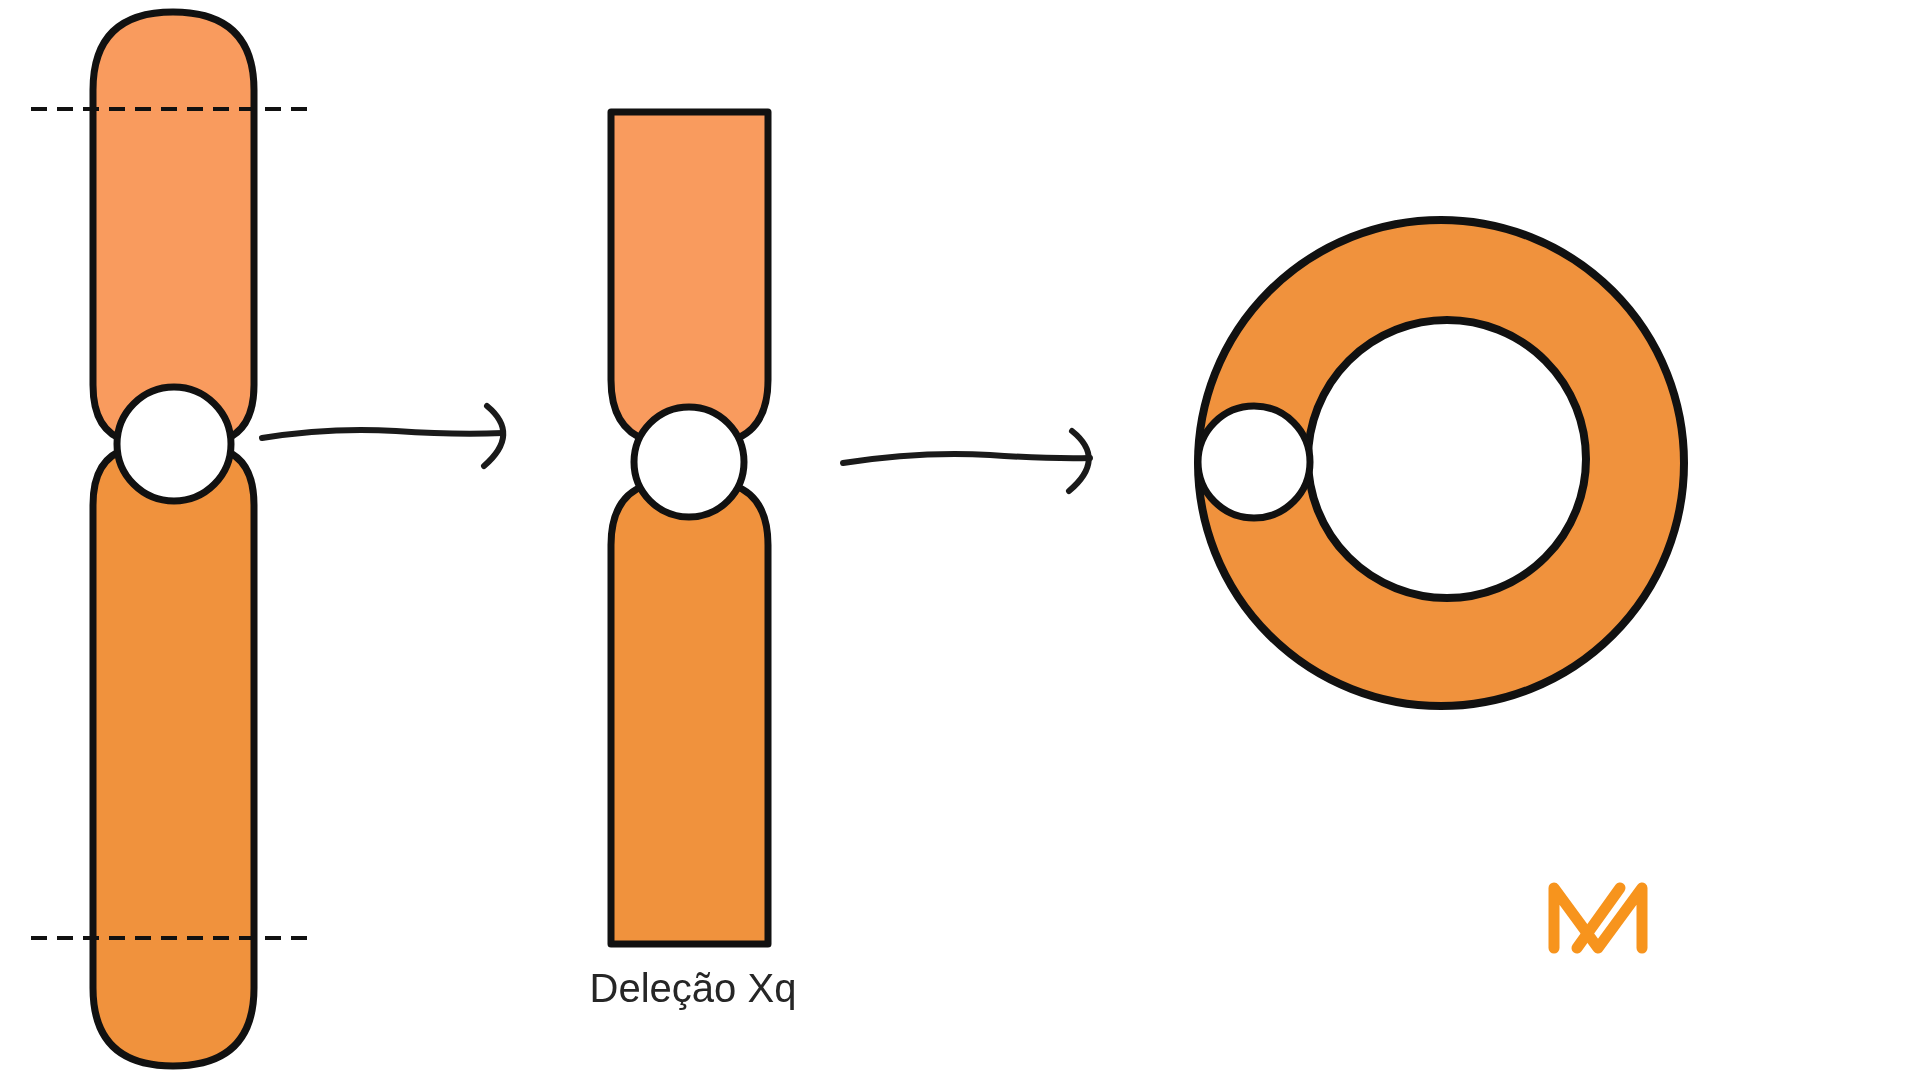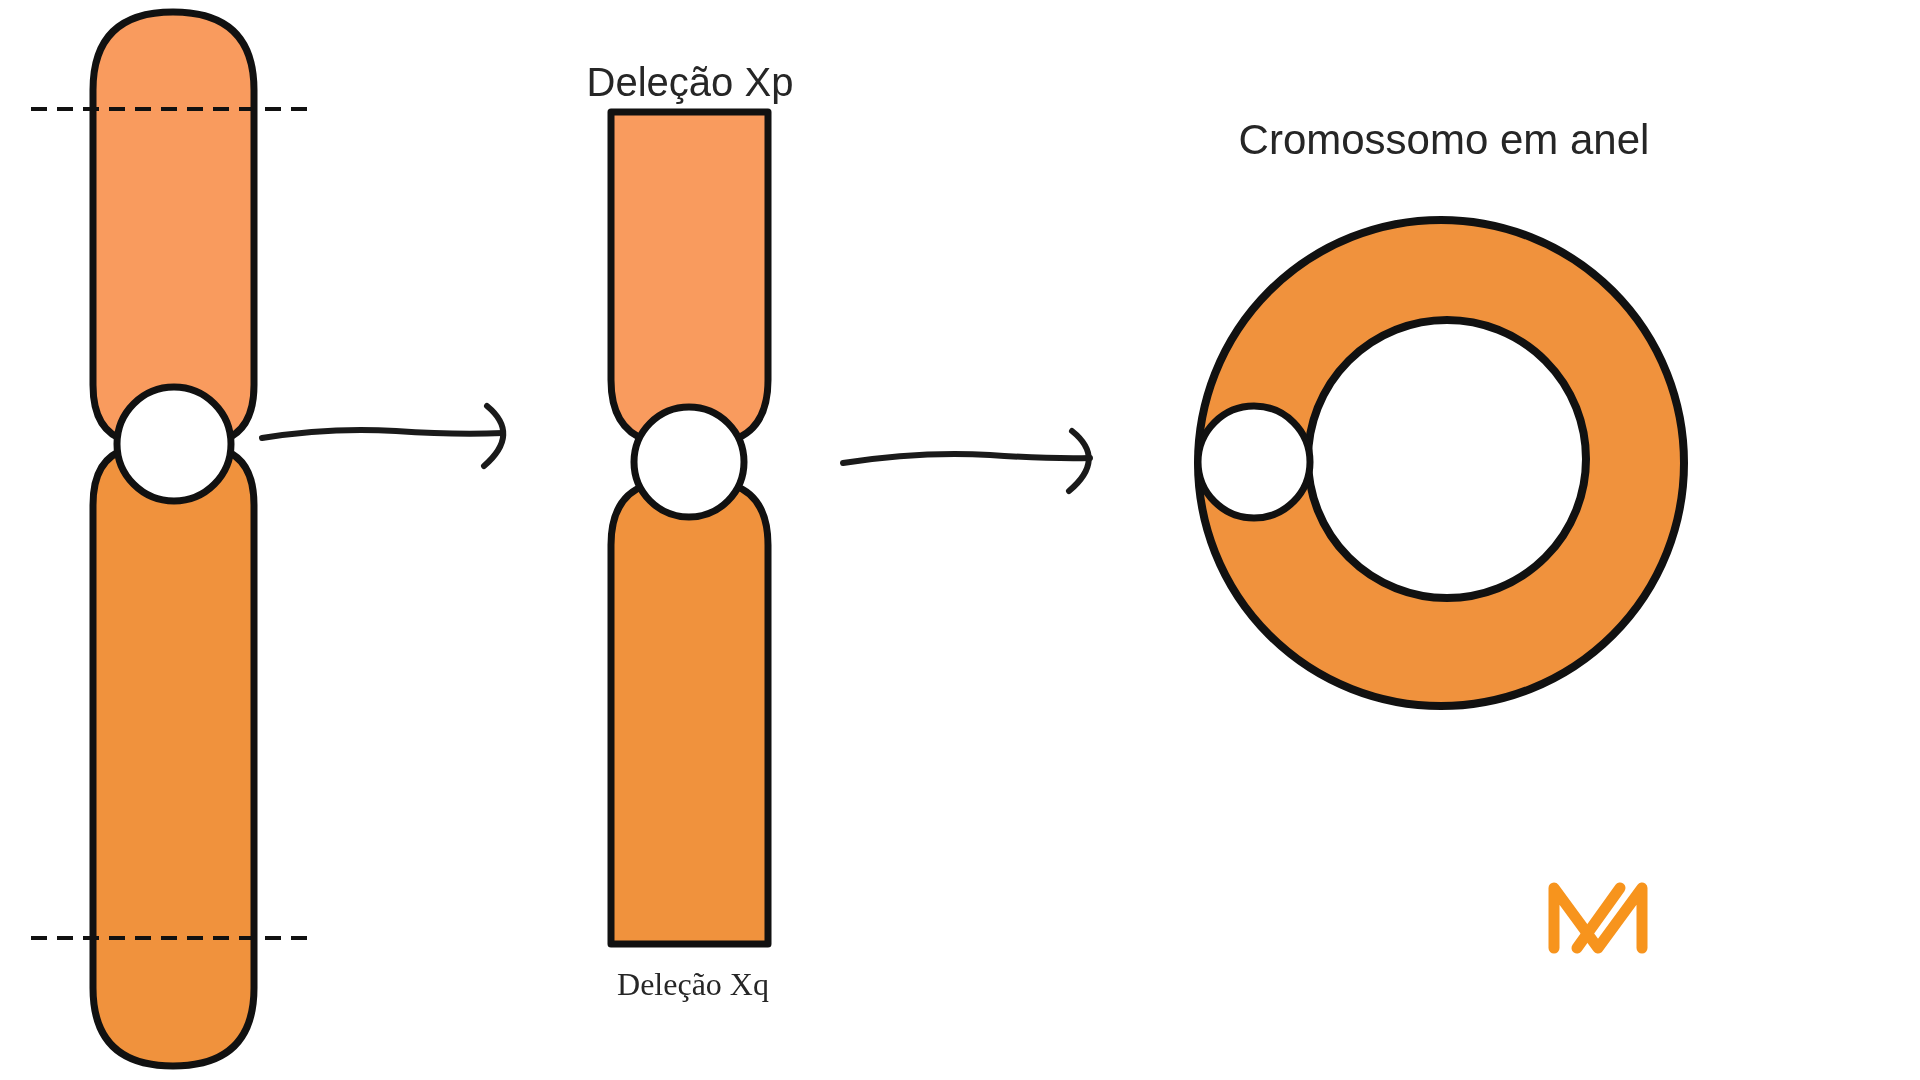"Deleção Xp" div.label { html: <div>Deleção Xp</div> -> none }
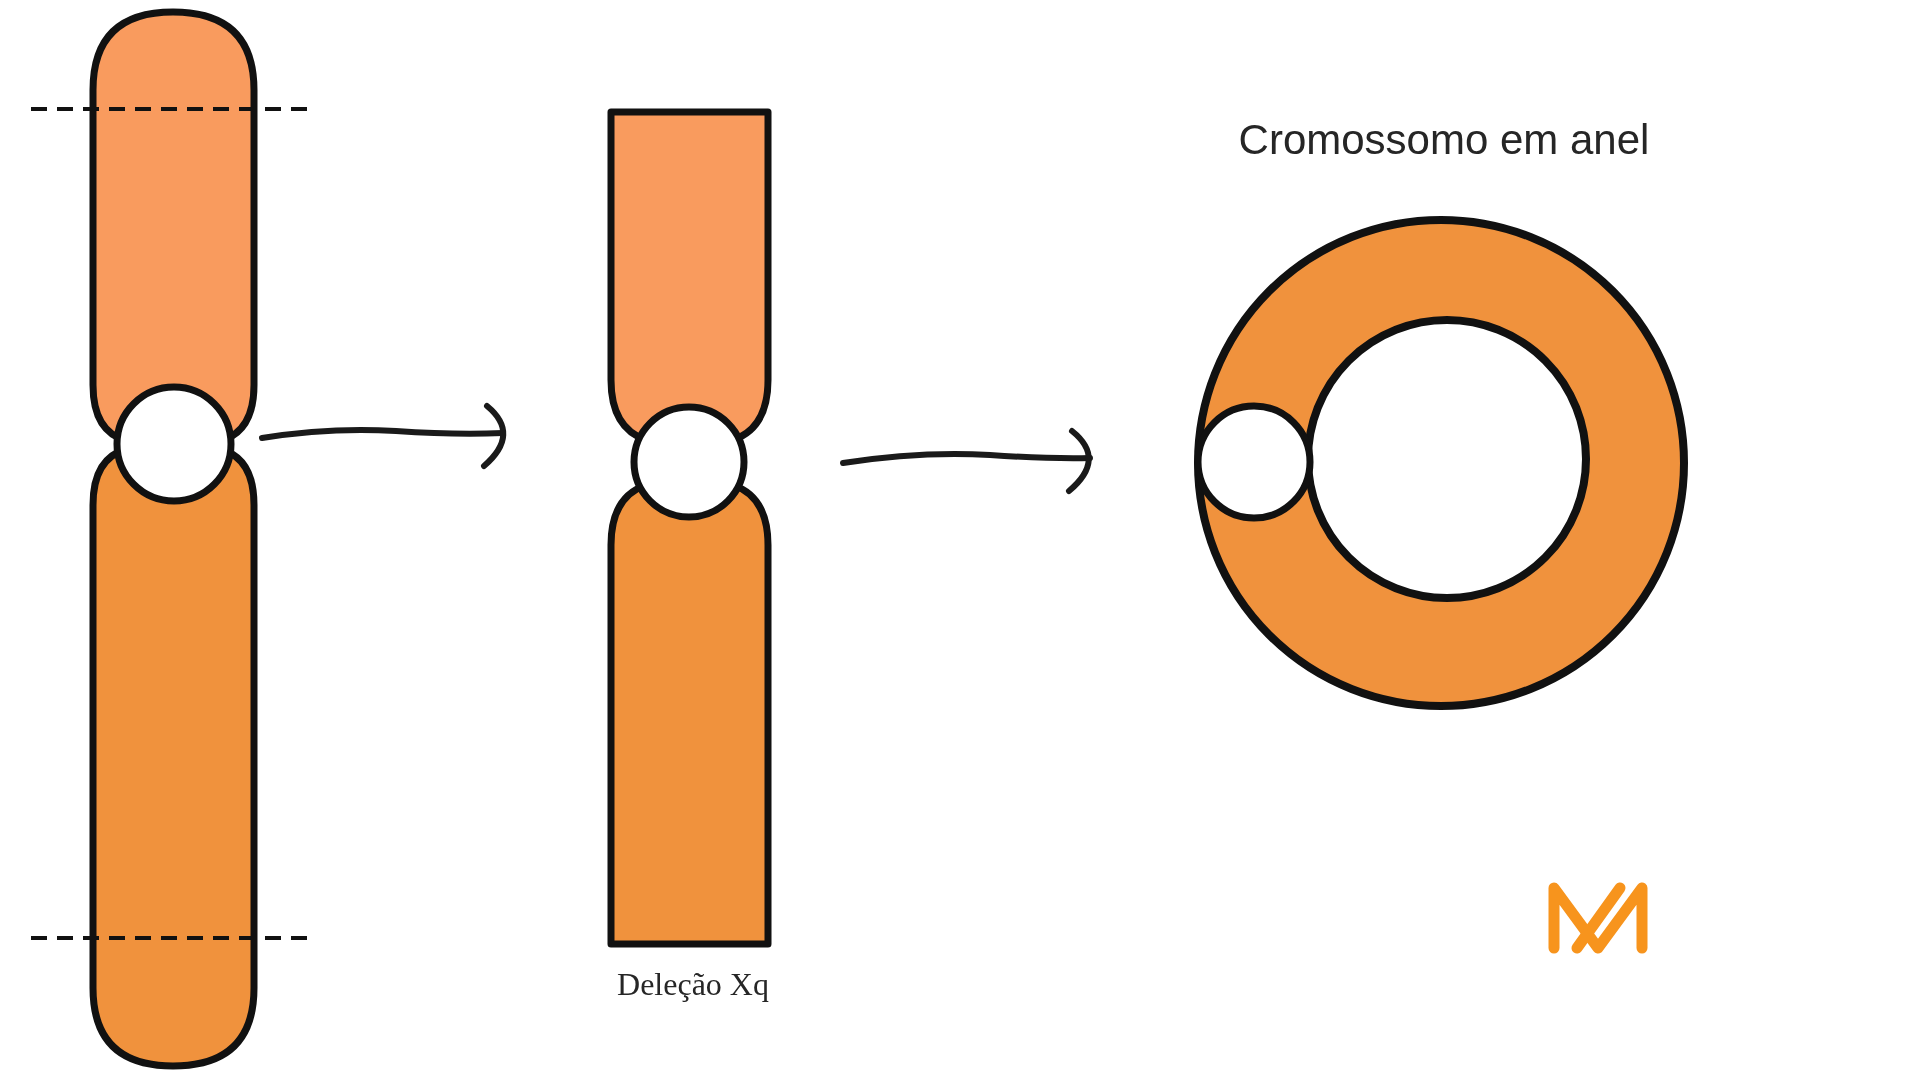"Cromossomo em anel" div.label { html: <div>Cromossomo em anel</div> -> none }
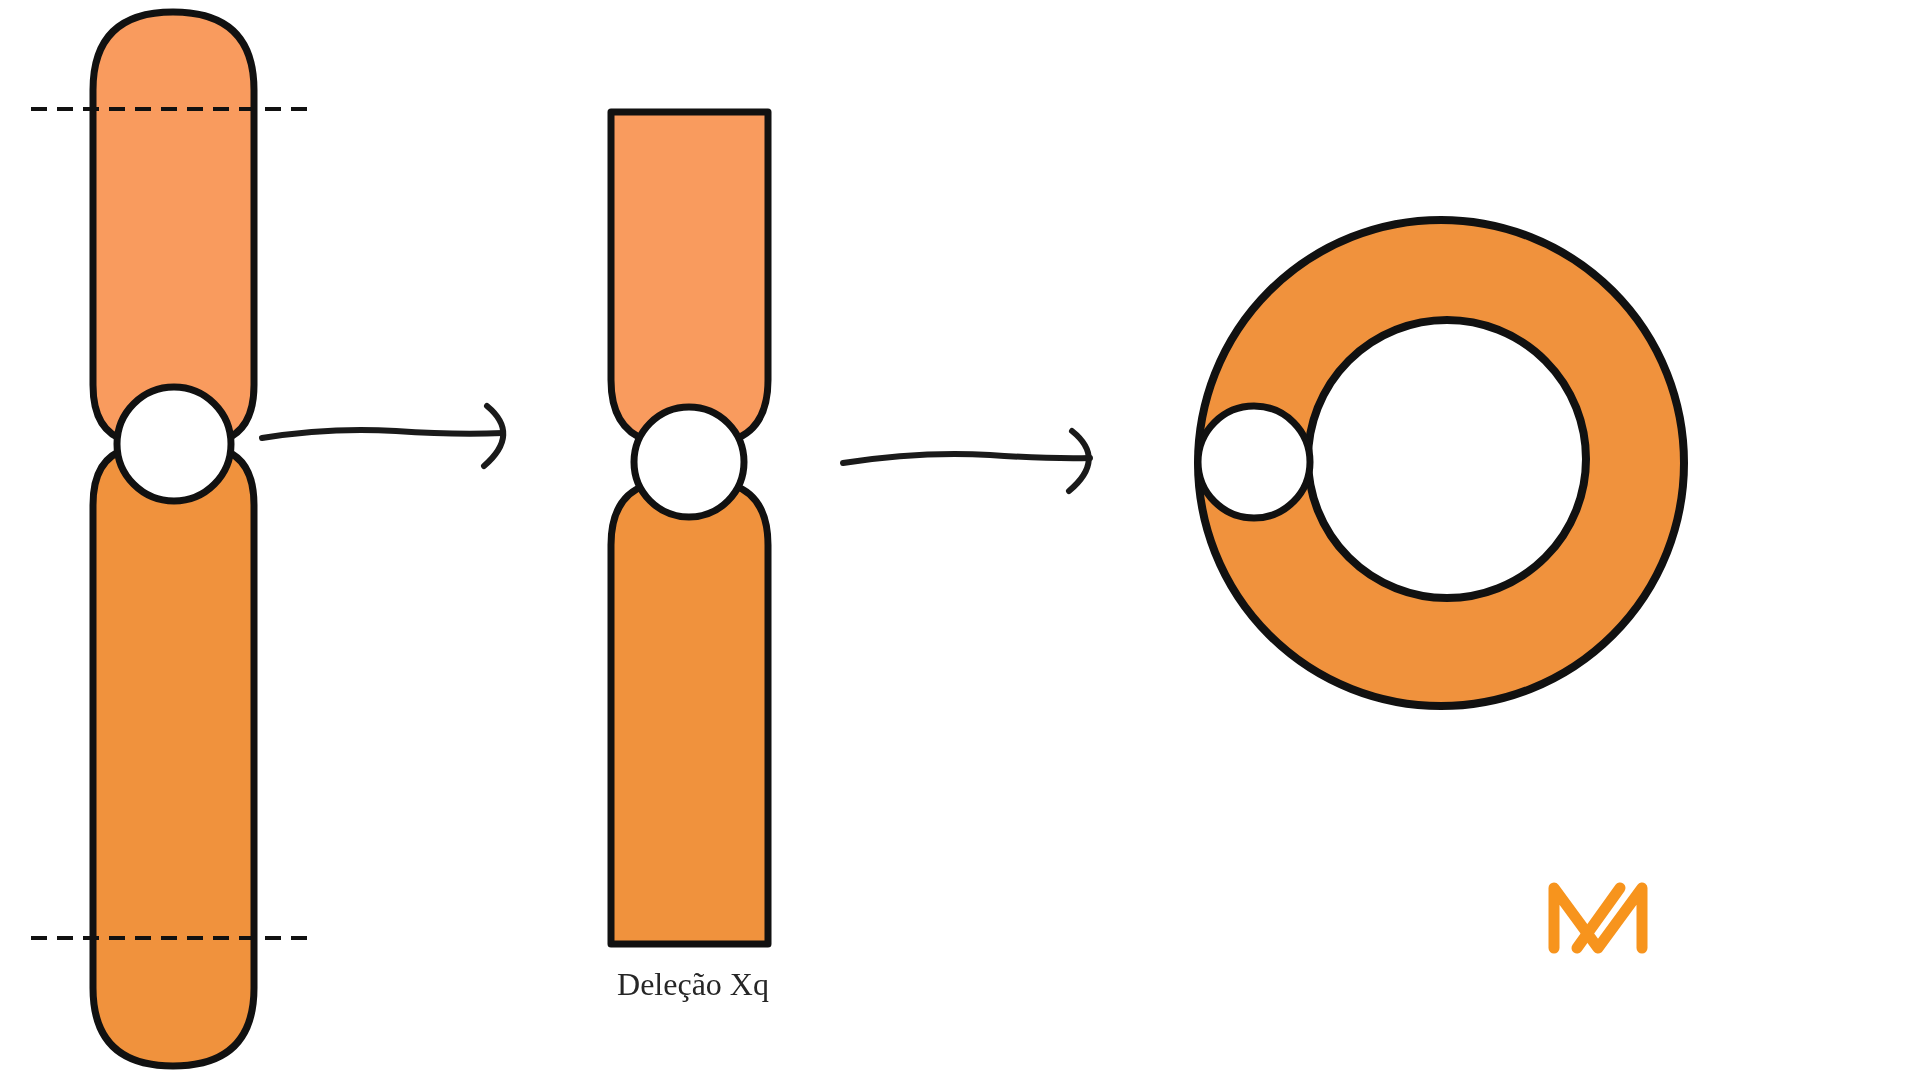"Deleção Xq" .label-xq { font-family: Liberation Serif, serif -> none; font-size: 32px -> 40px }
